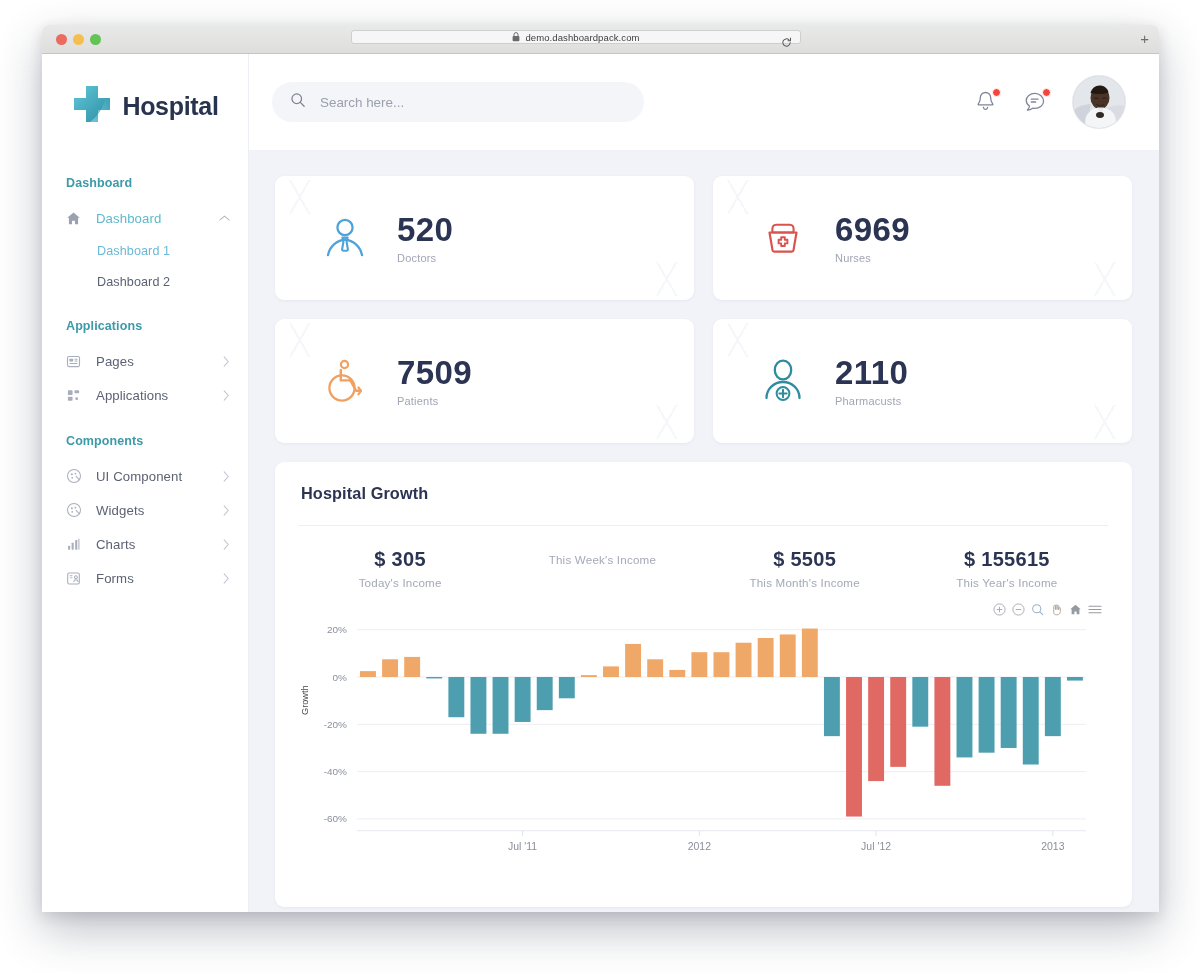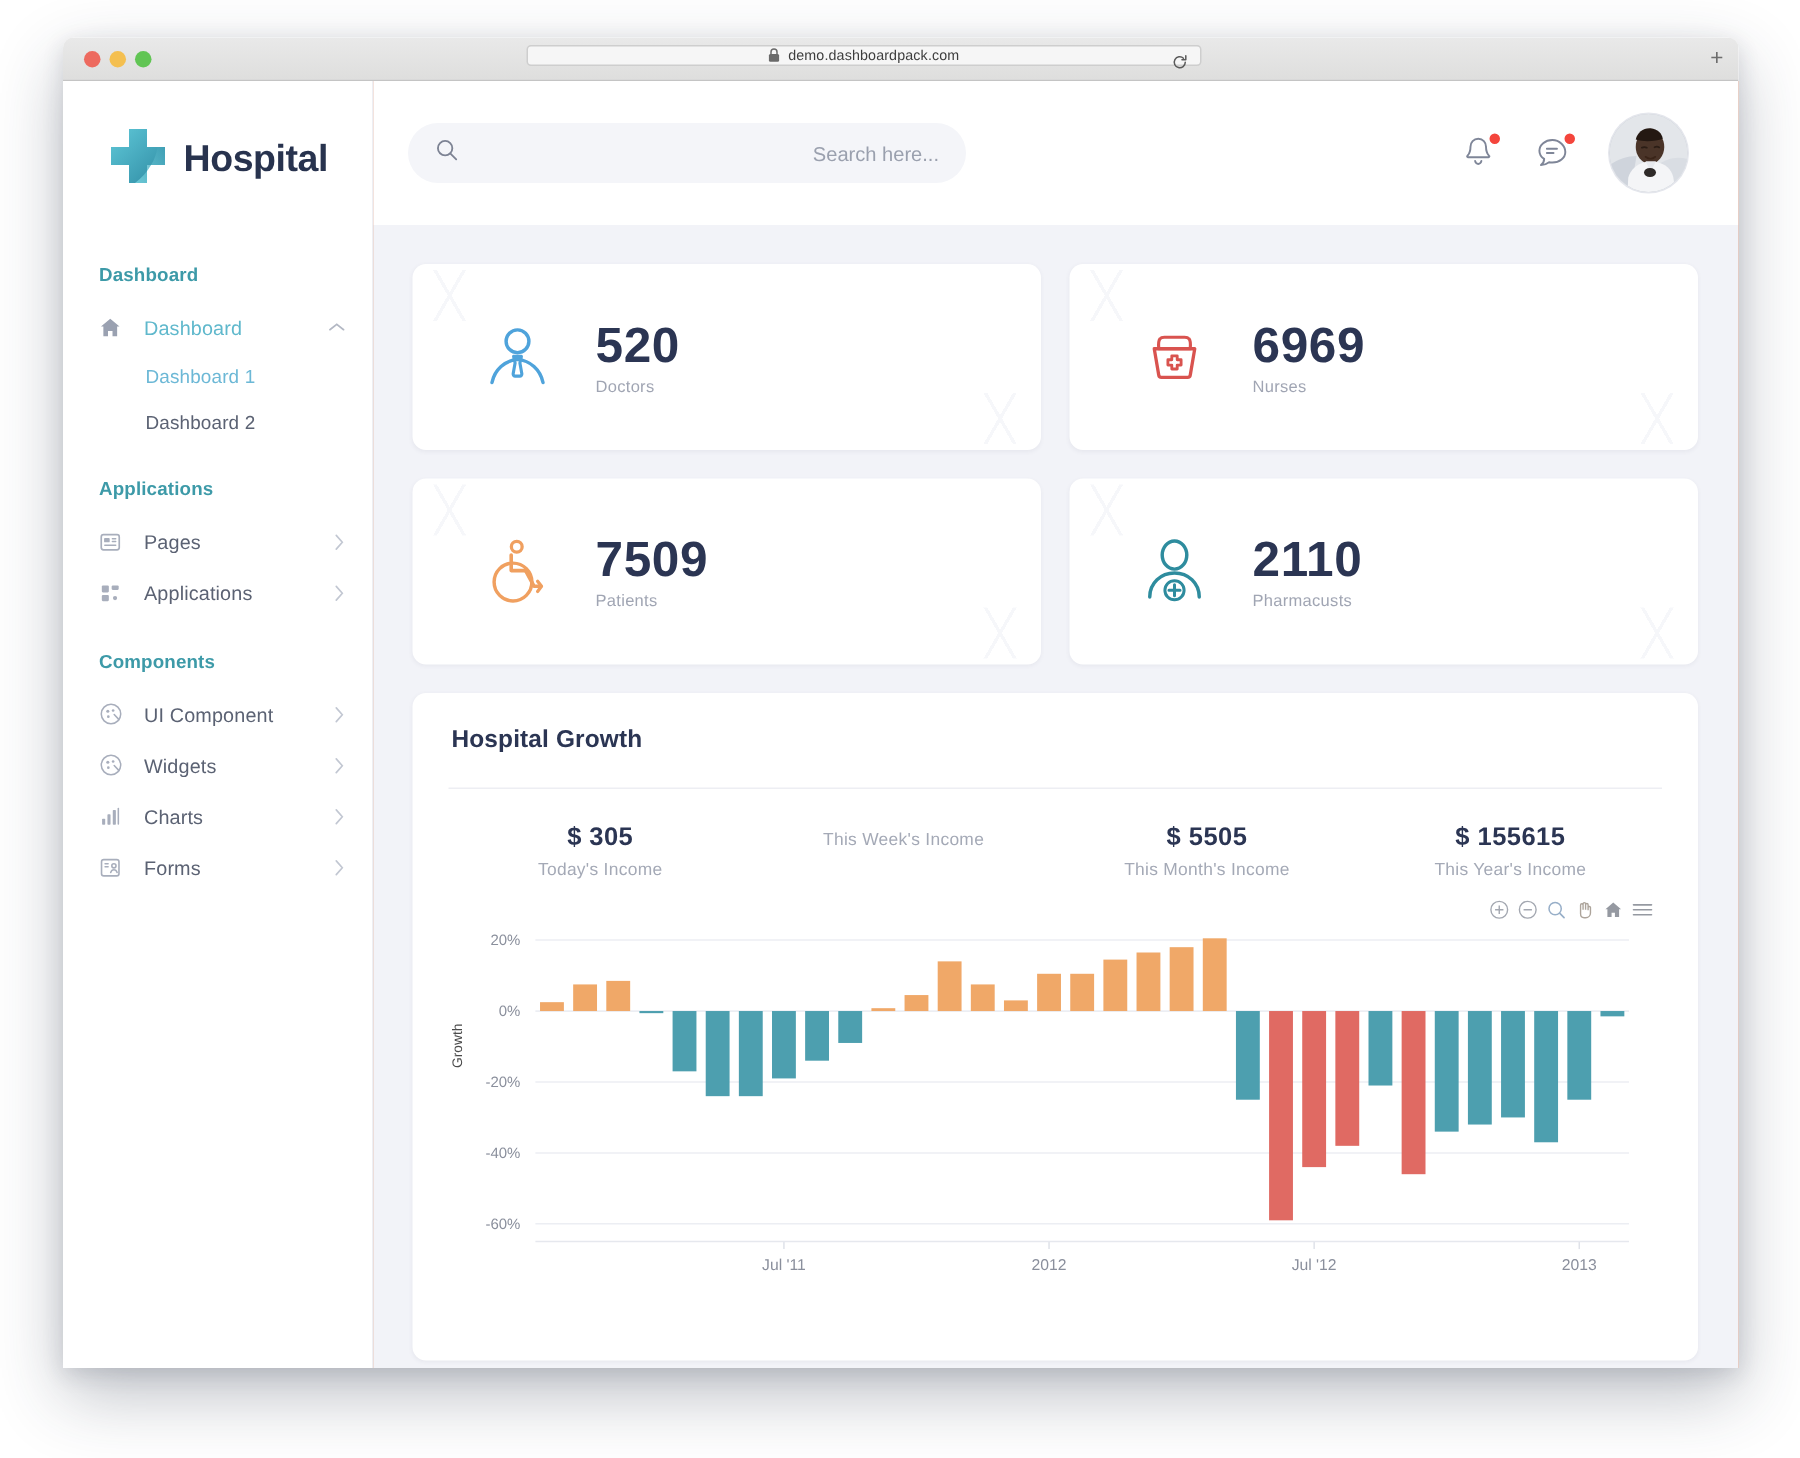"Hospital" #app { background: #c2410c -> #0f766e }
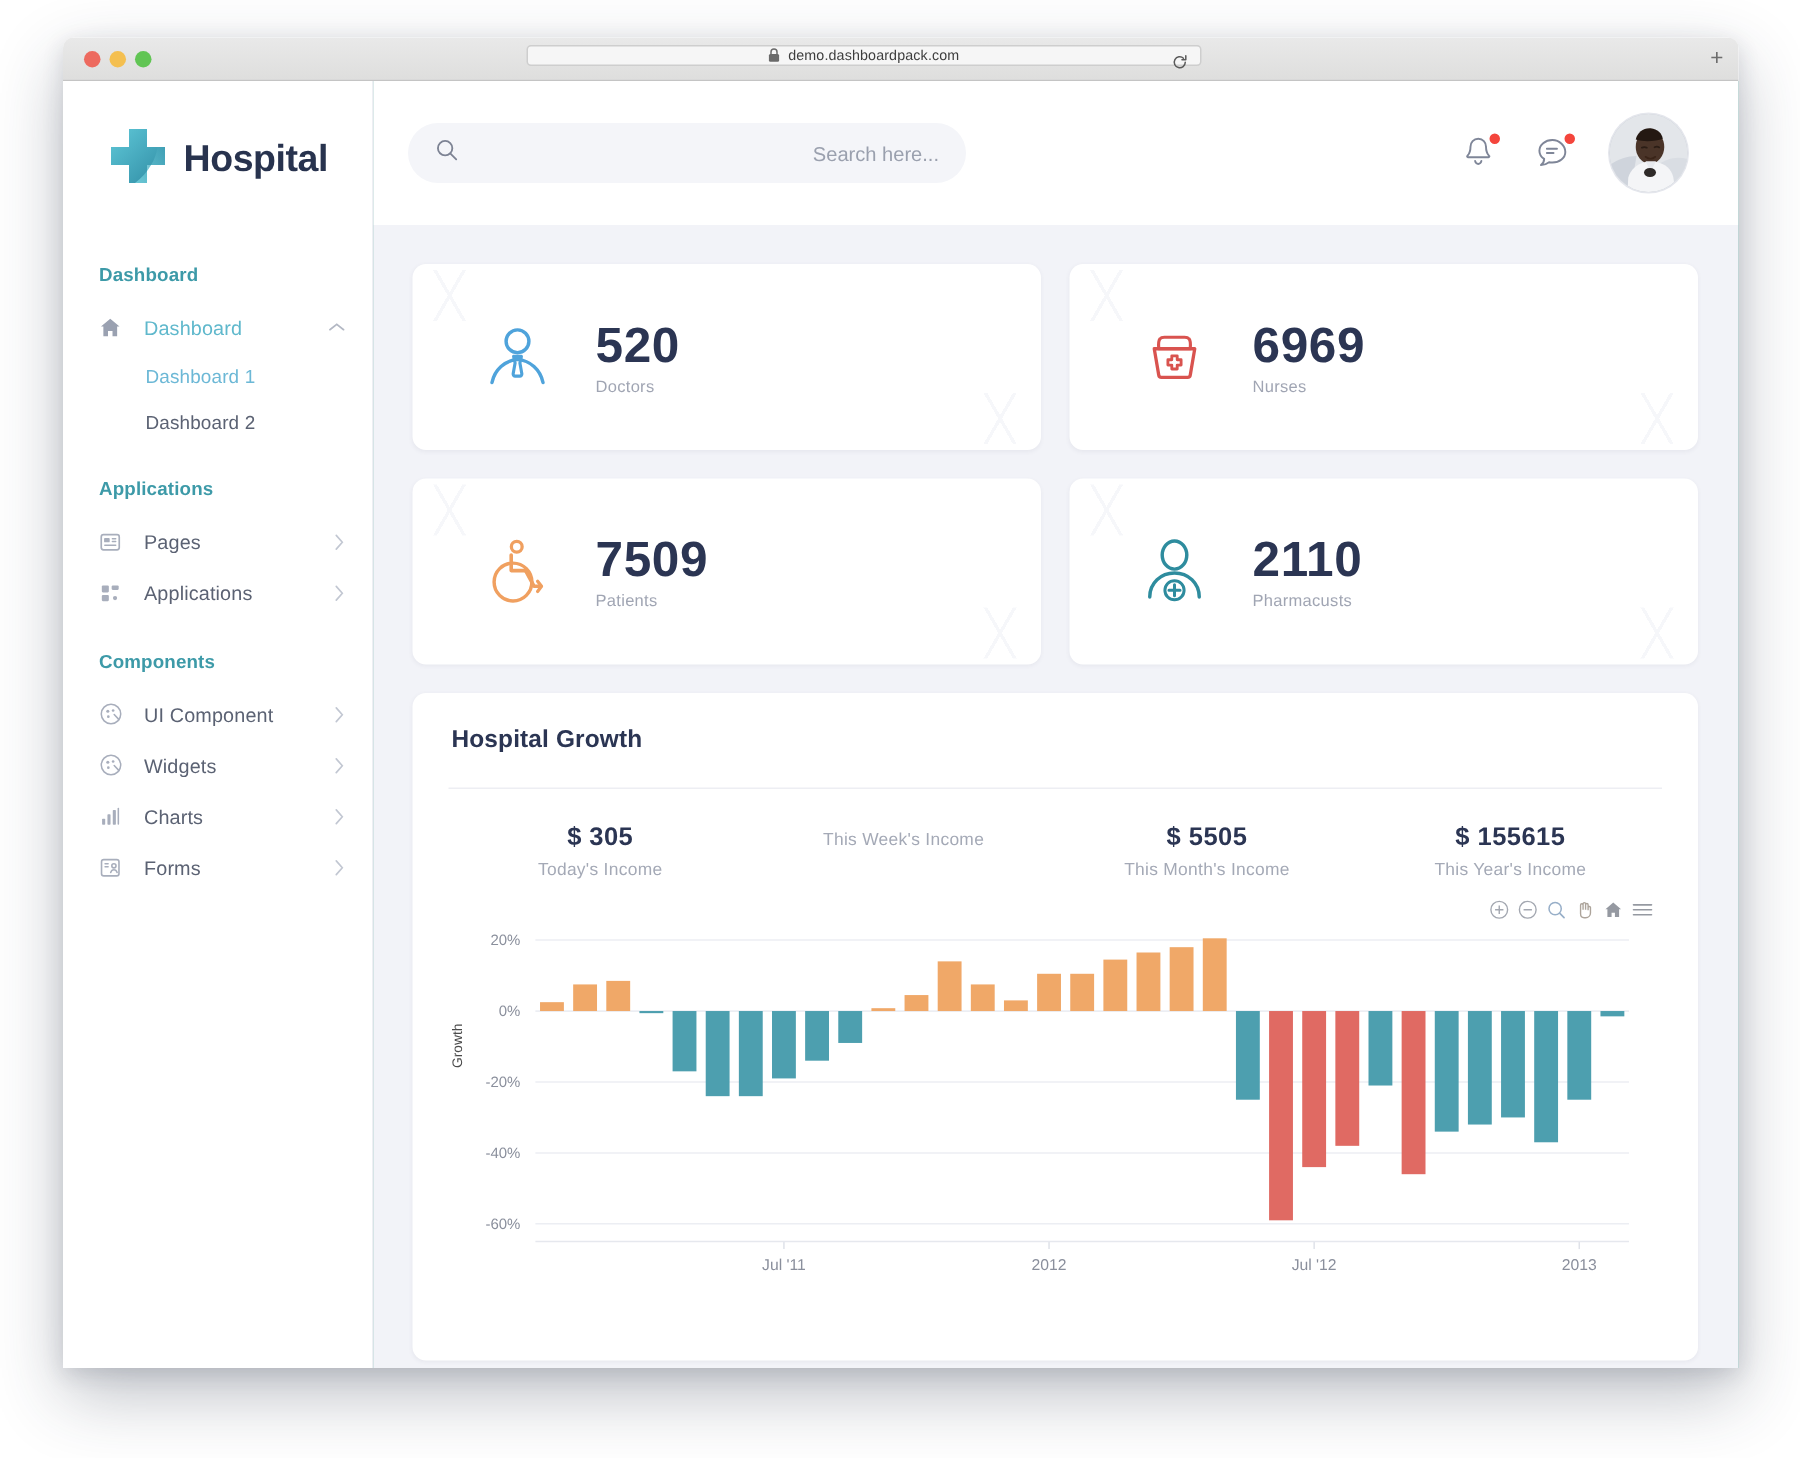"Search here..." #search-input { text-align: right -> none }
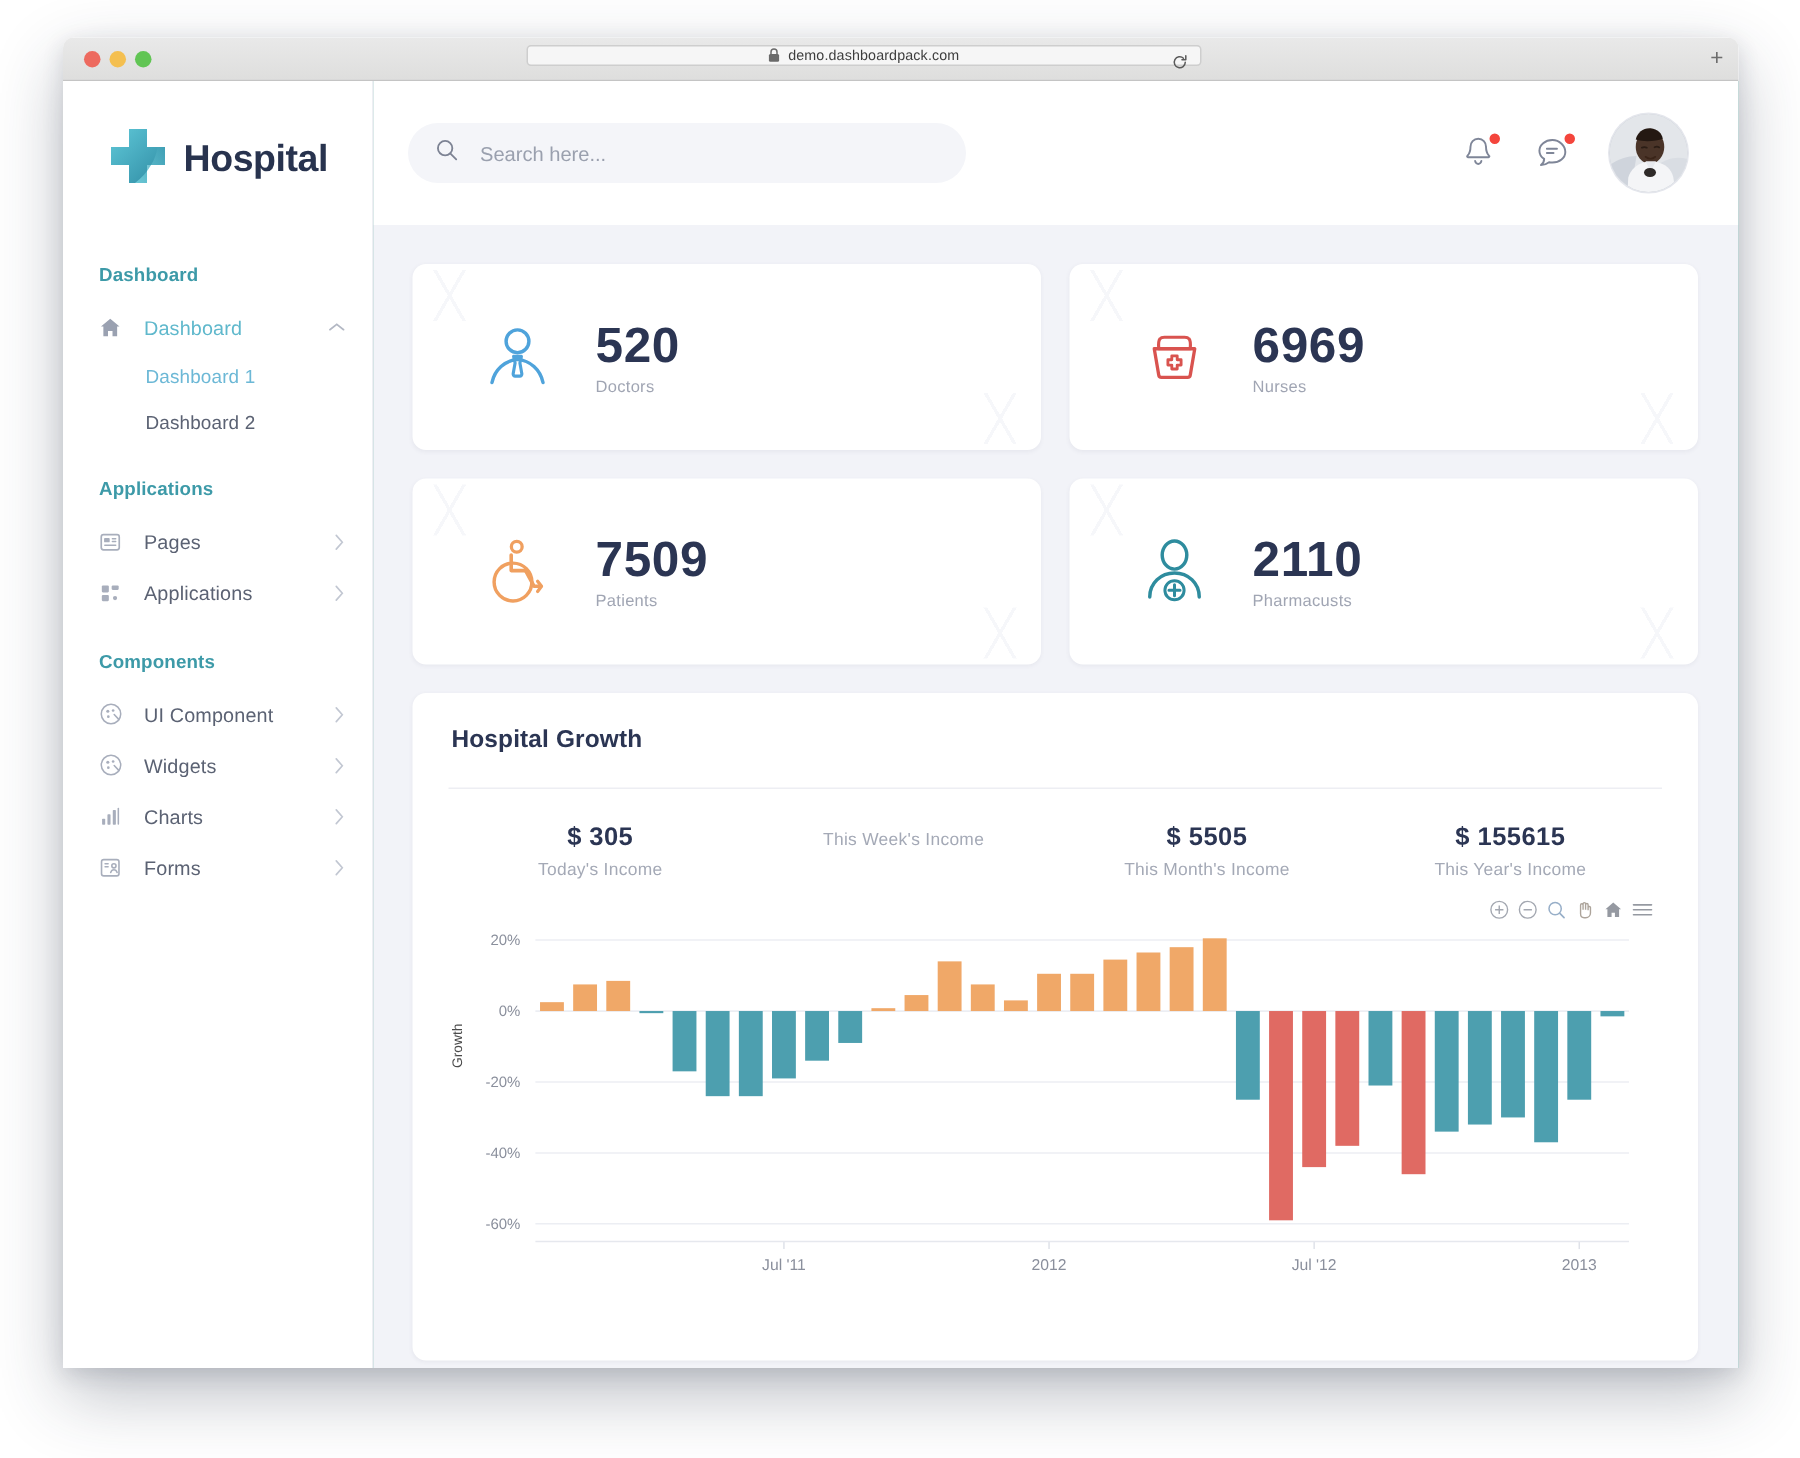"$ 305" .income-value { font-size: 17px -> 20px }
